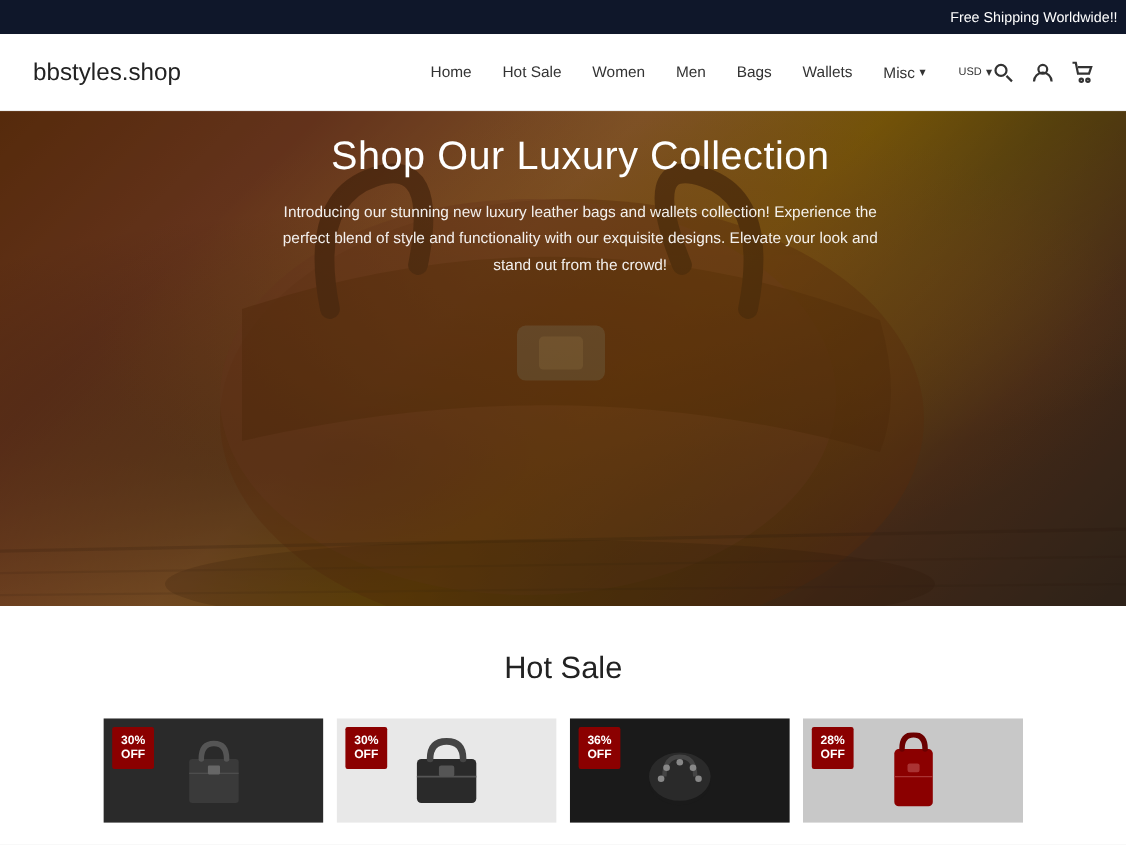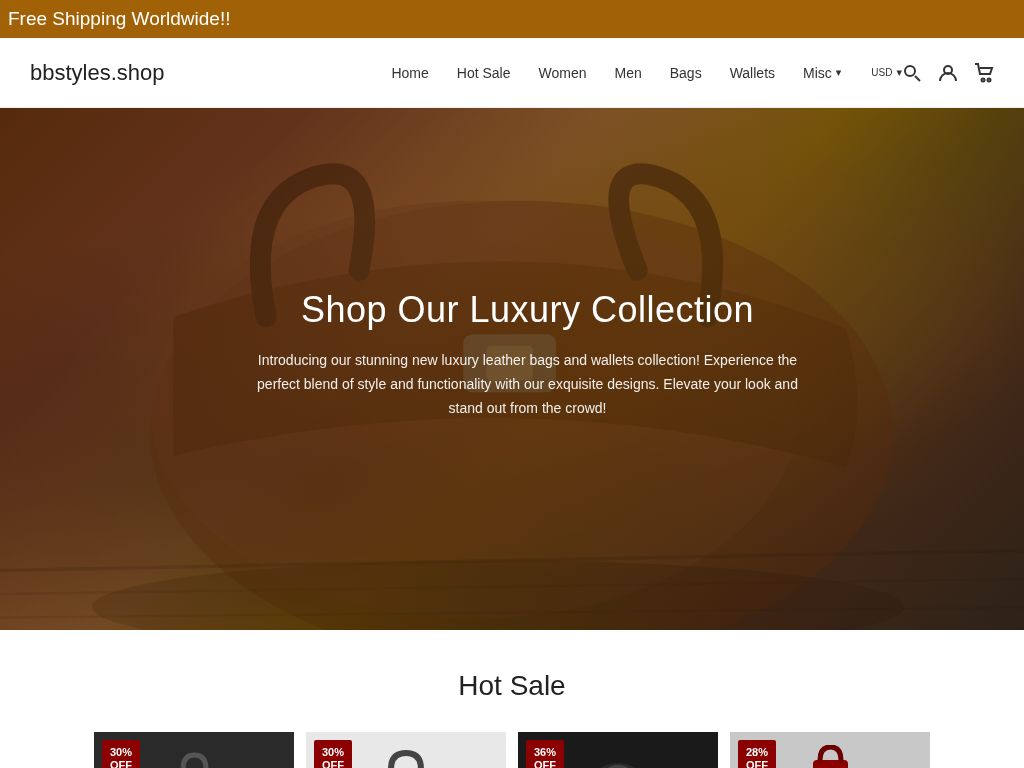"Free Shipping Worldwide!!" .top-banner { background: #a16207 -> #0f172a; font-size: 19px -> 13px; text-align: left -> right }
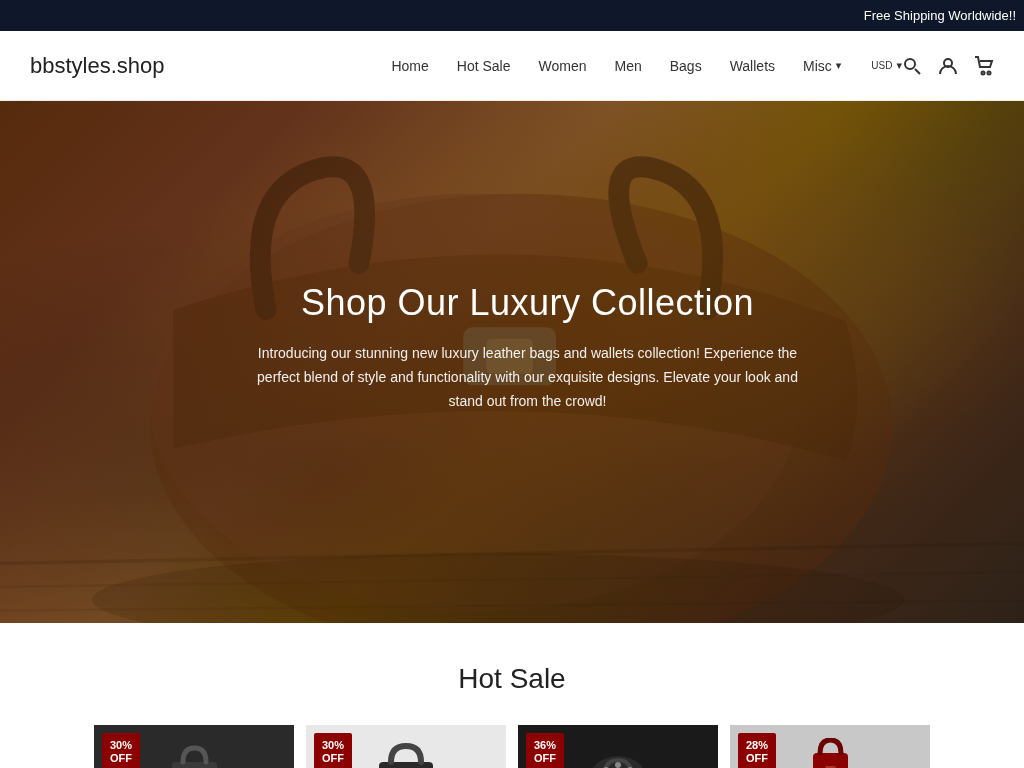"Shop Our Luxury Collection" .hero { align-items: center -> none; height: 522px -> 450px }
